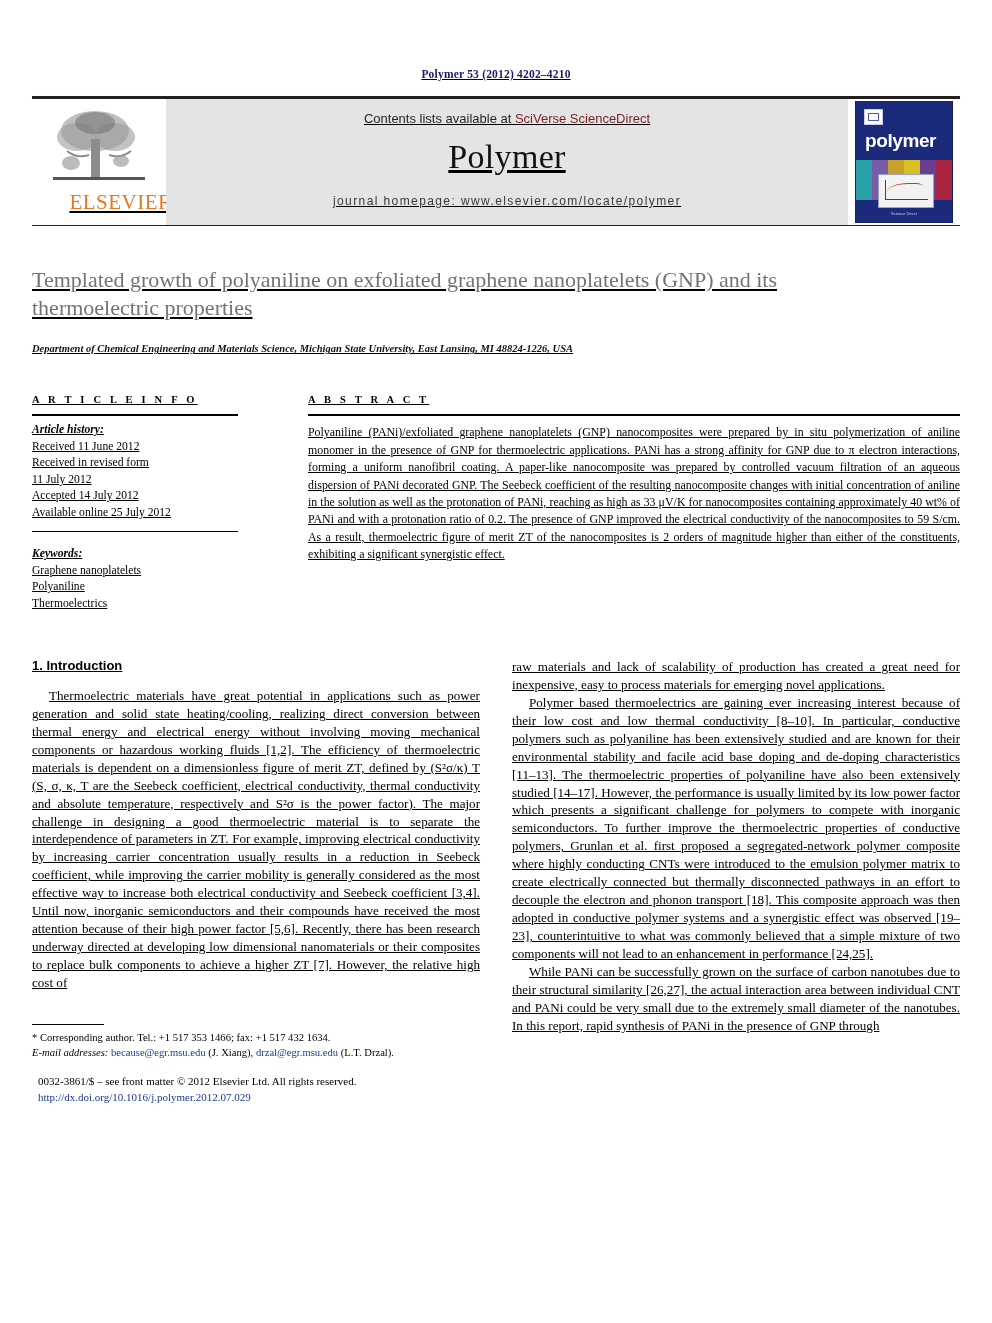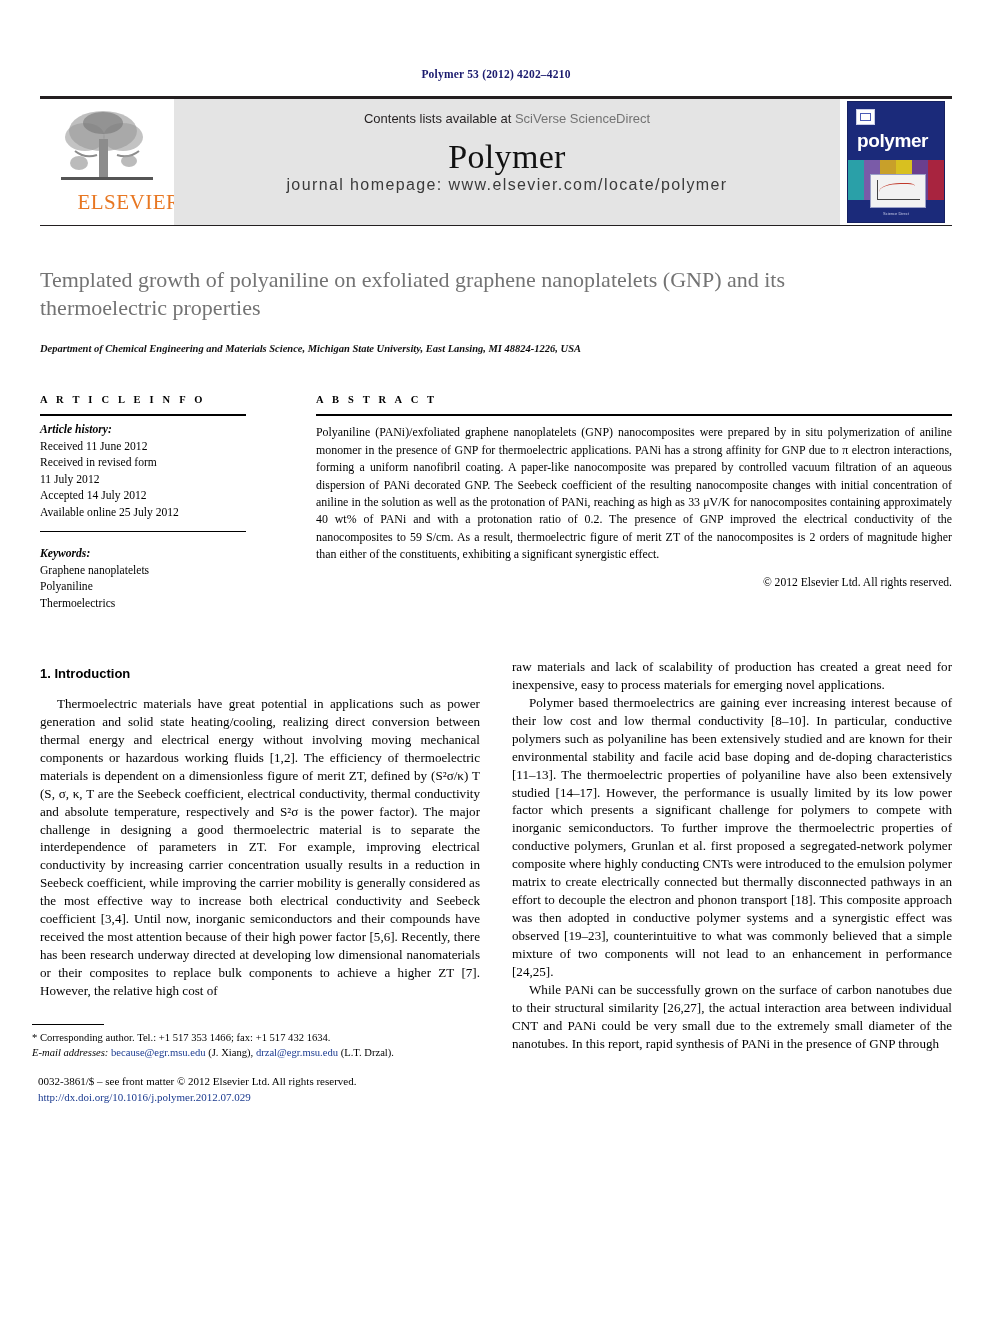"Polymer 53 (2012) 4202–4210" .page { padding: 0 40px -> 0 32px; text-decoration: none -> underline }
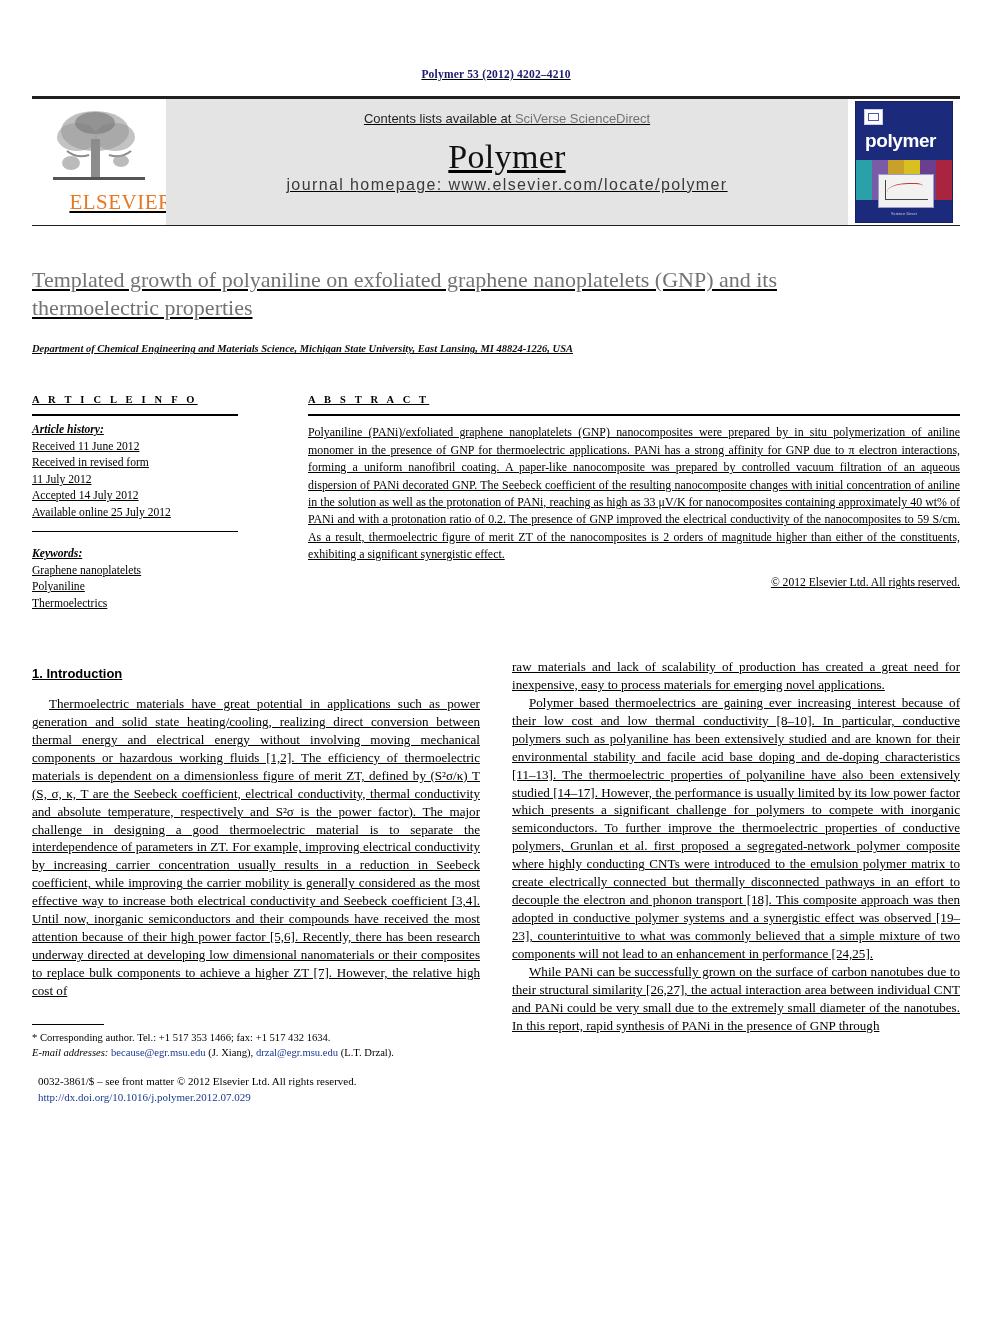"SciVerse ScienceDirect" .contents-line a { color: #737373 -> #7f1d1d }
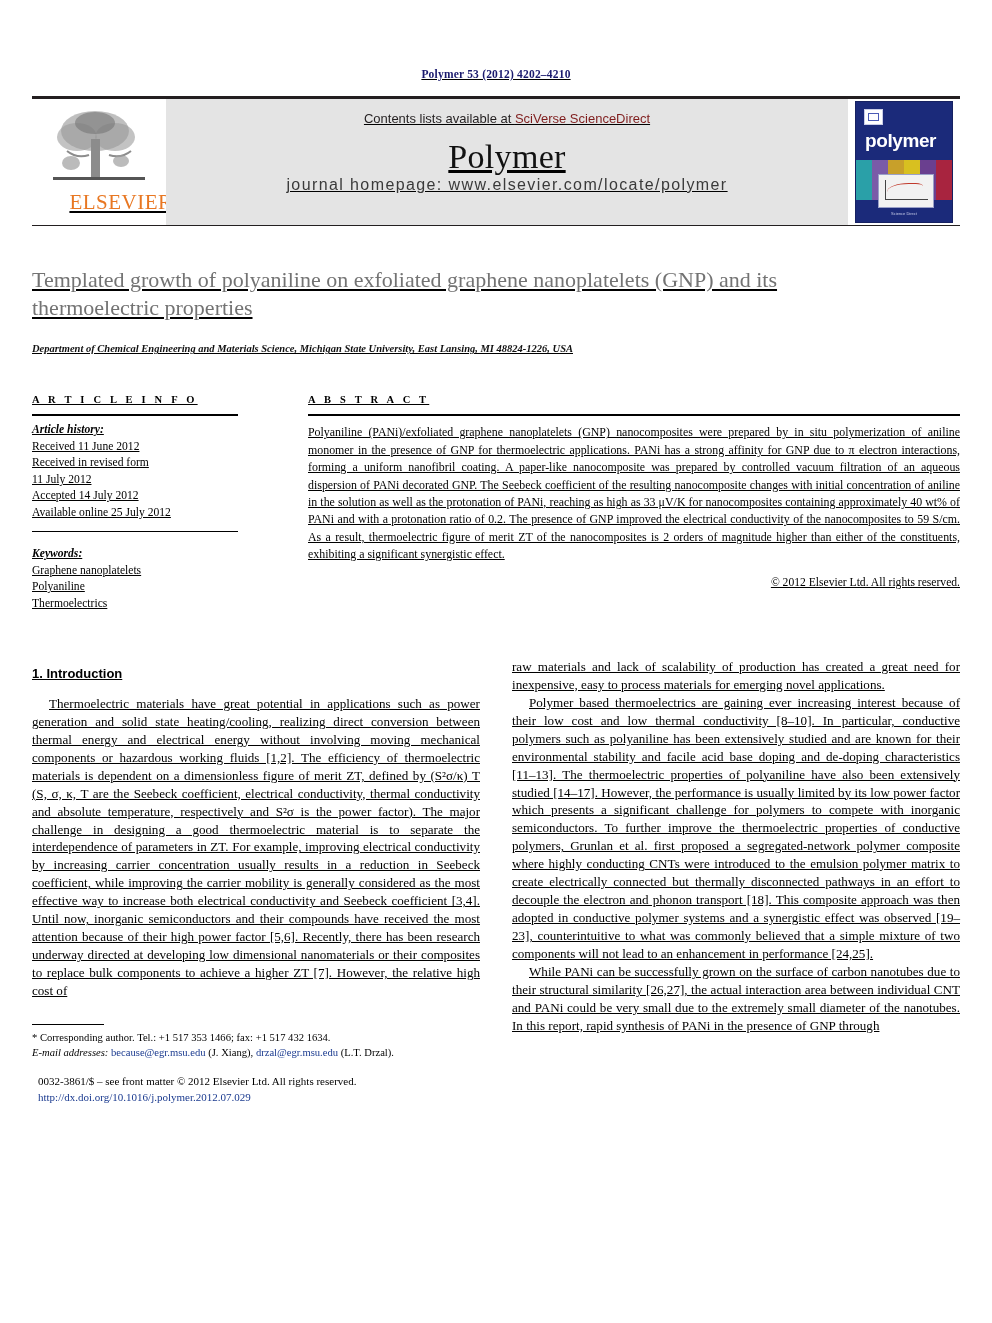"journal homepage:" .homepage-line { font-size: 16px -> 12px; margin-top: none -> 18px }
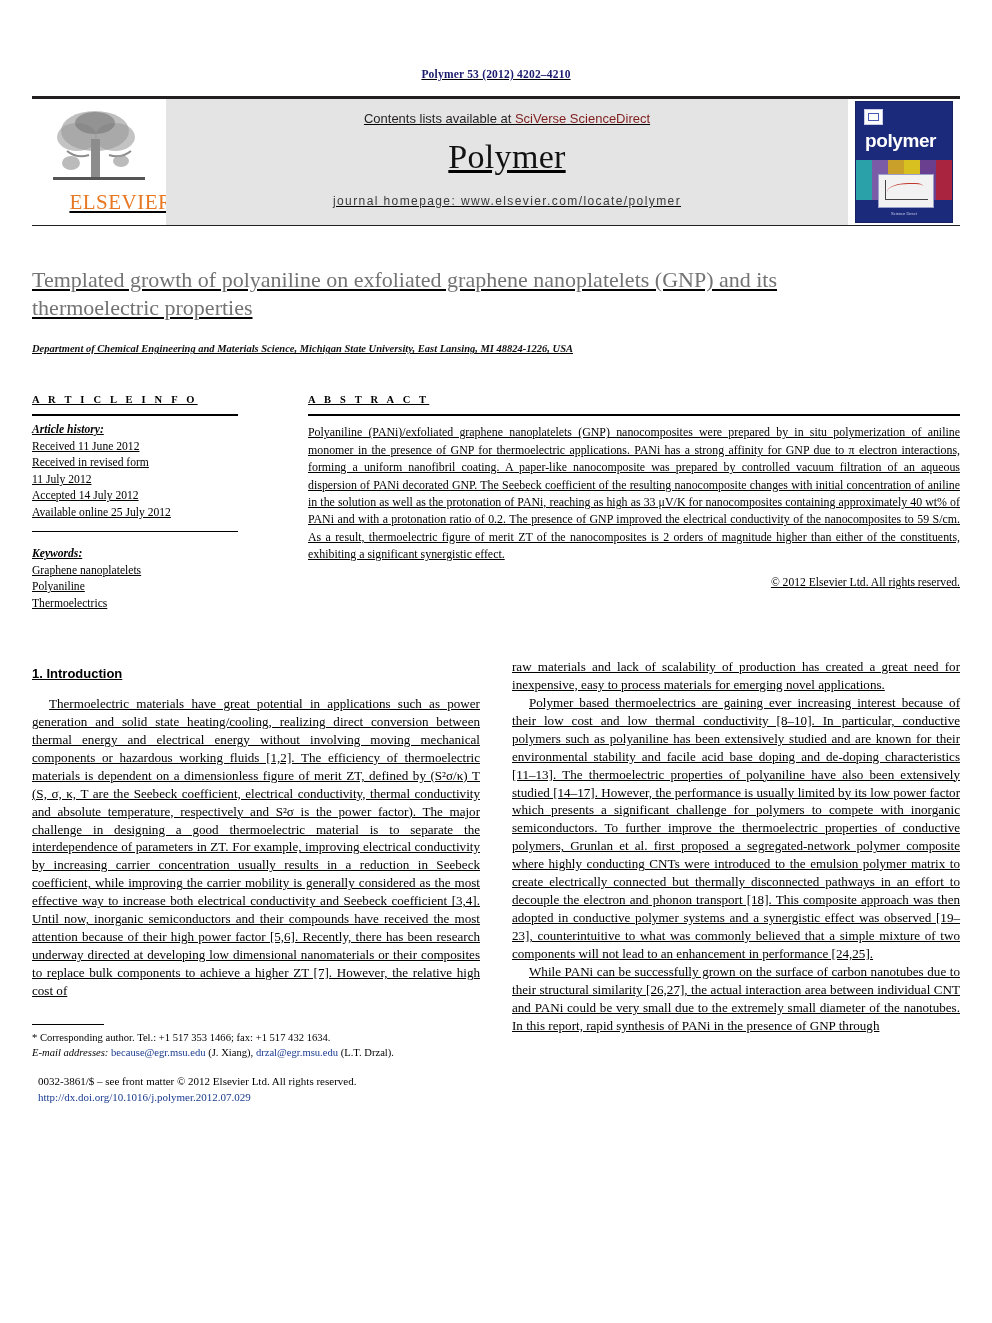"© 2012 Elsevier Ltd. All" div.copyright { html: <div>© 2012 Elsevier Ltd. All rights reserved.</div> -> none }
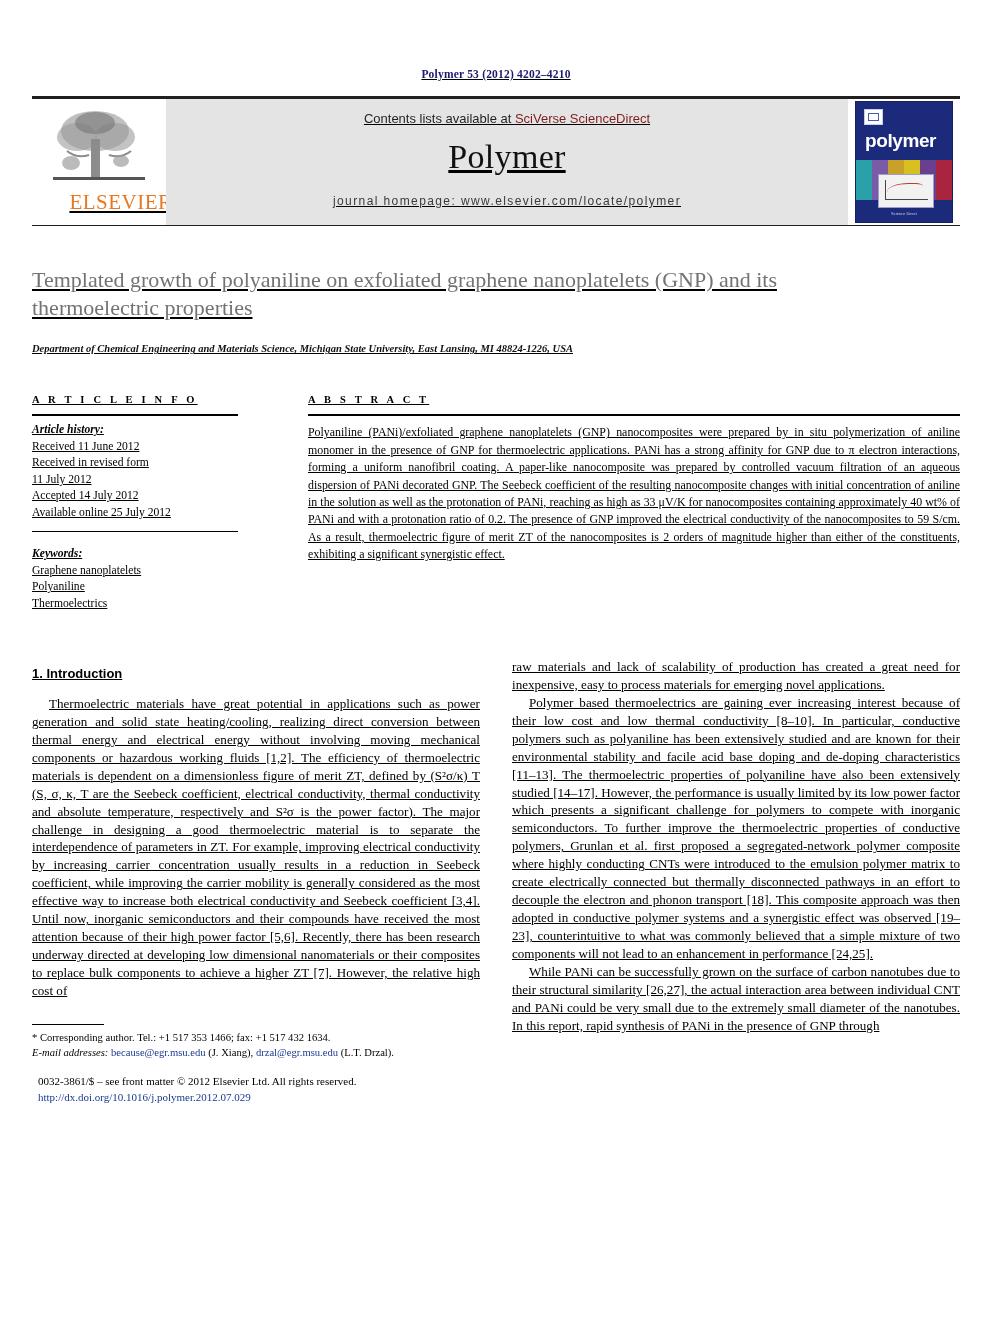"1. Introduction" .sec-title { margin: 8px 0 14px 0 -> 0 0 14px 0 }
